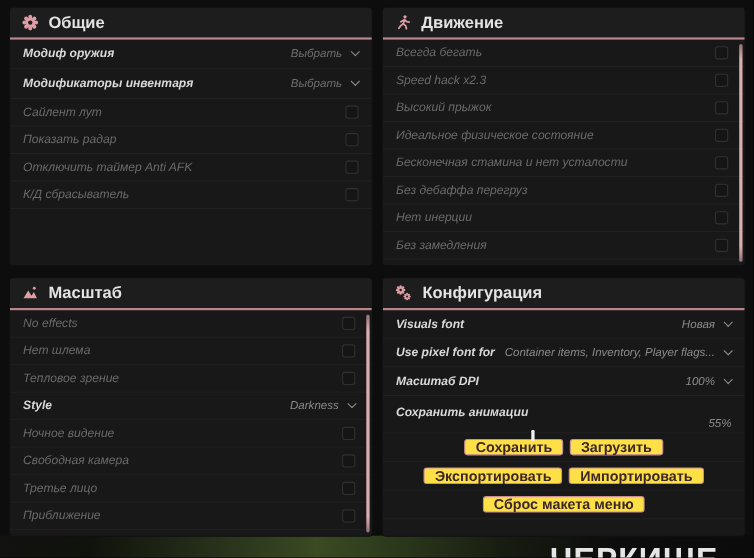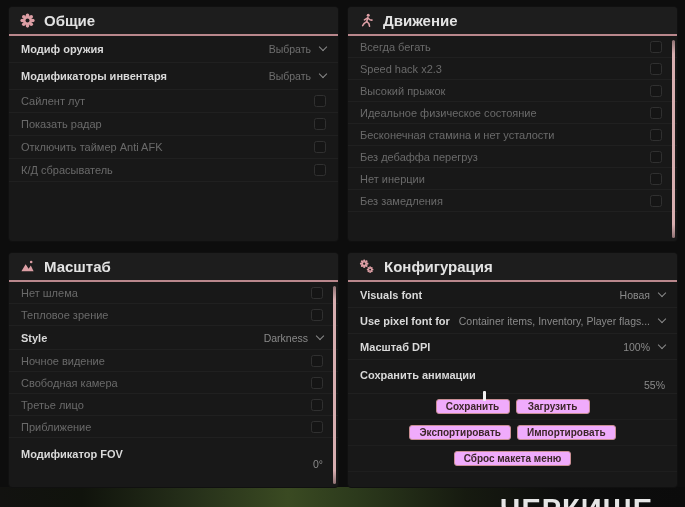"Модиф оружия" .row { font-style: none -> italic; padding: 0 12px -> 12px 12px }
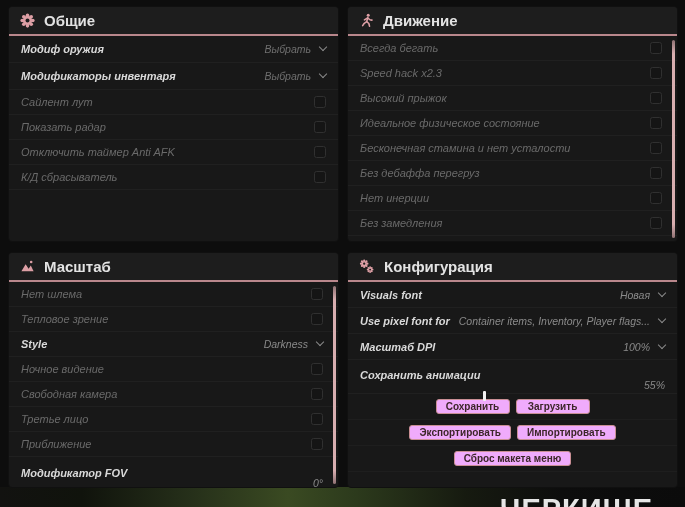"No effects" div.row { html: none -> <div> <span>No effects</span> <span></span> </div> }
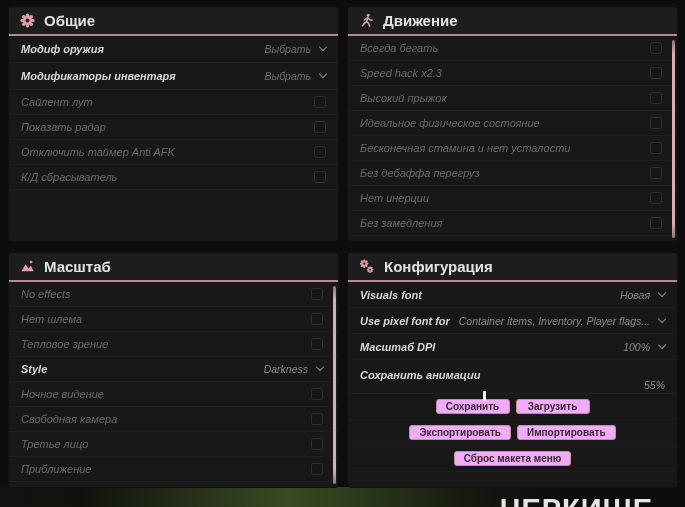"Сохранить" .btn { background: #f0abfc -> #fde047; font-size: 10px -> 13px }
